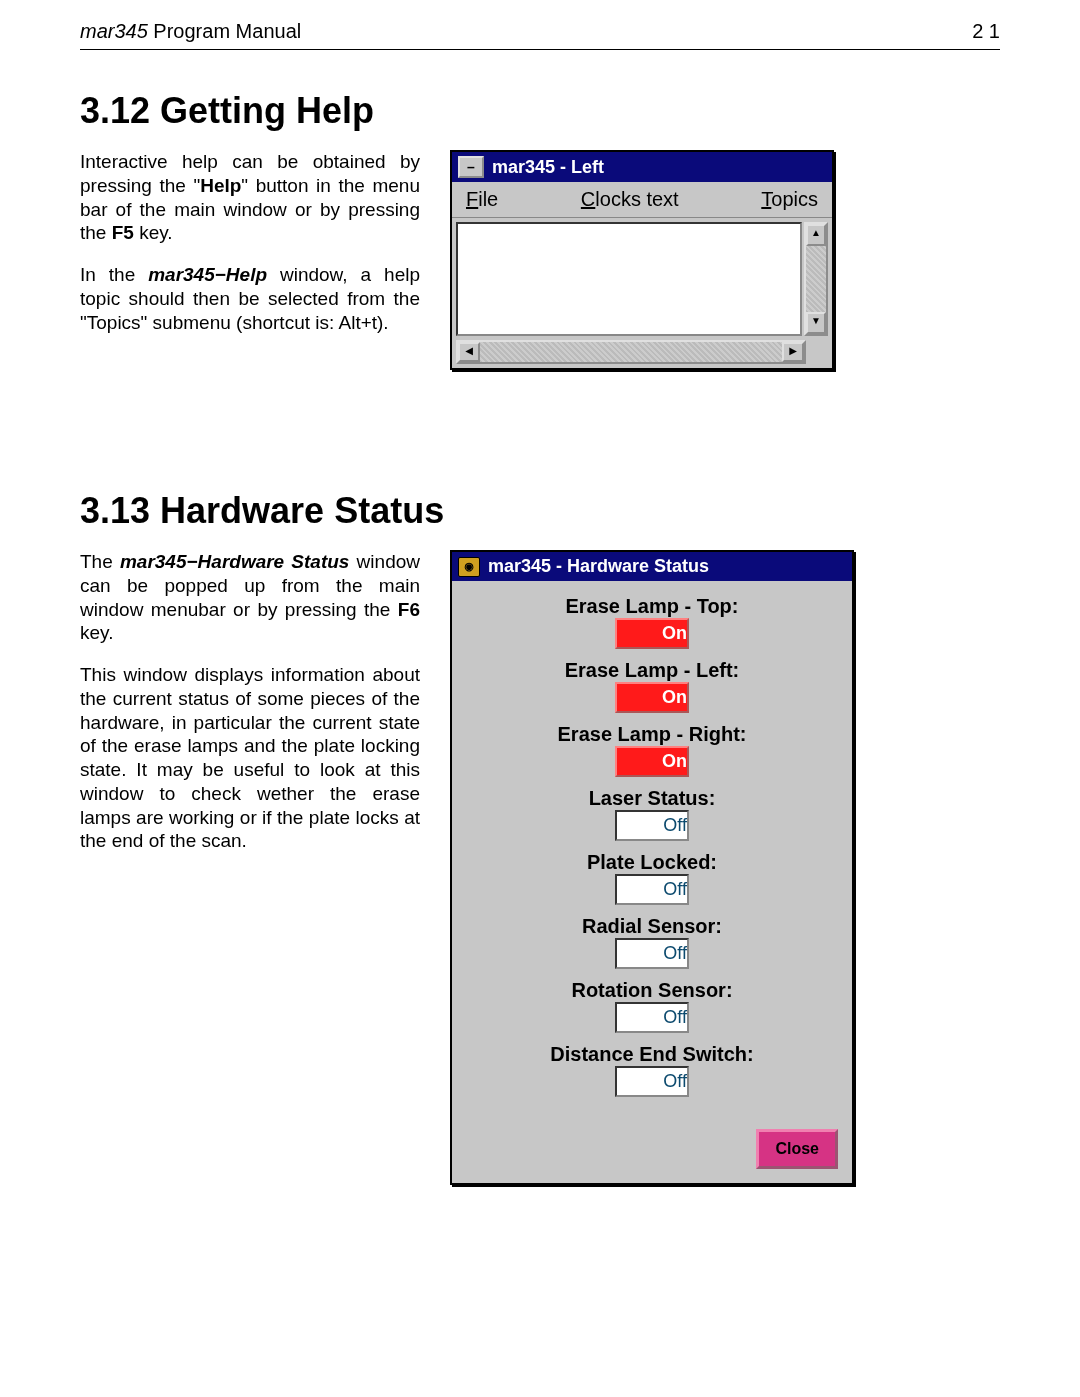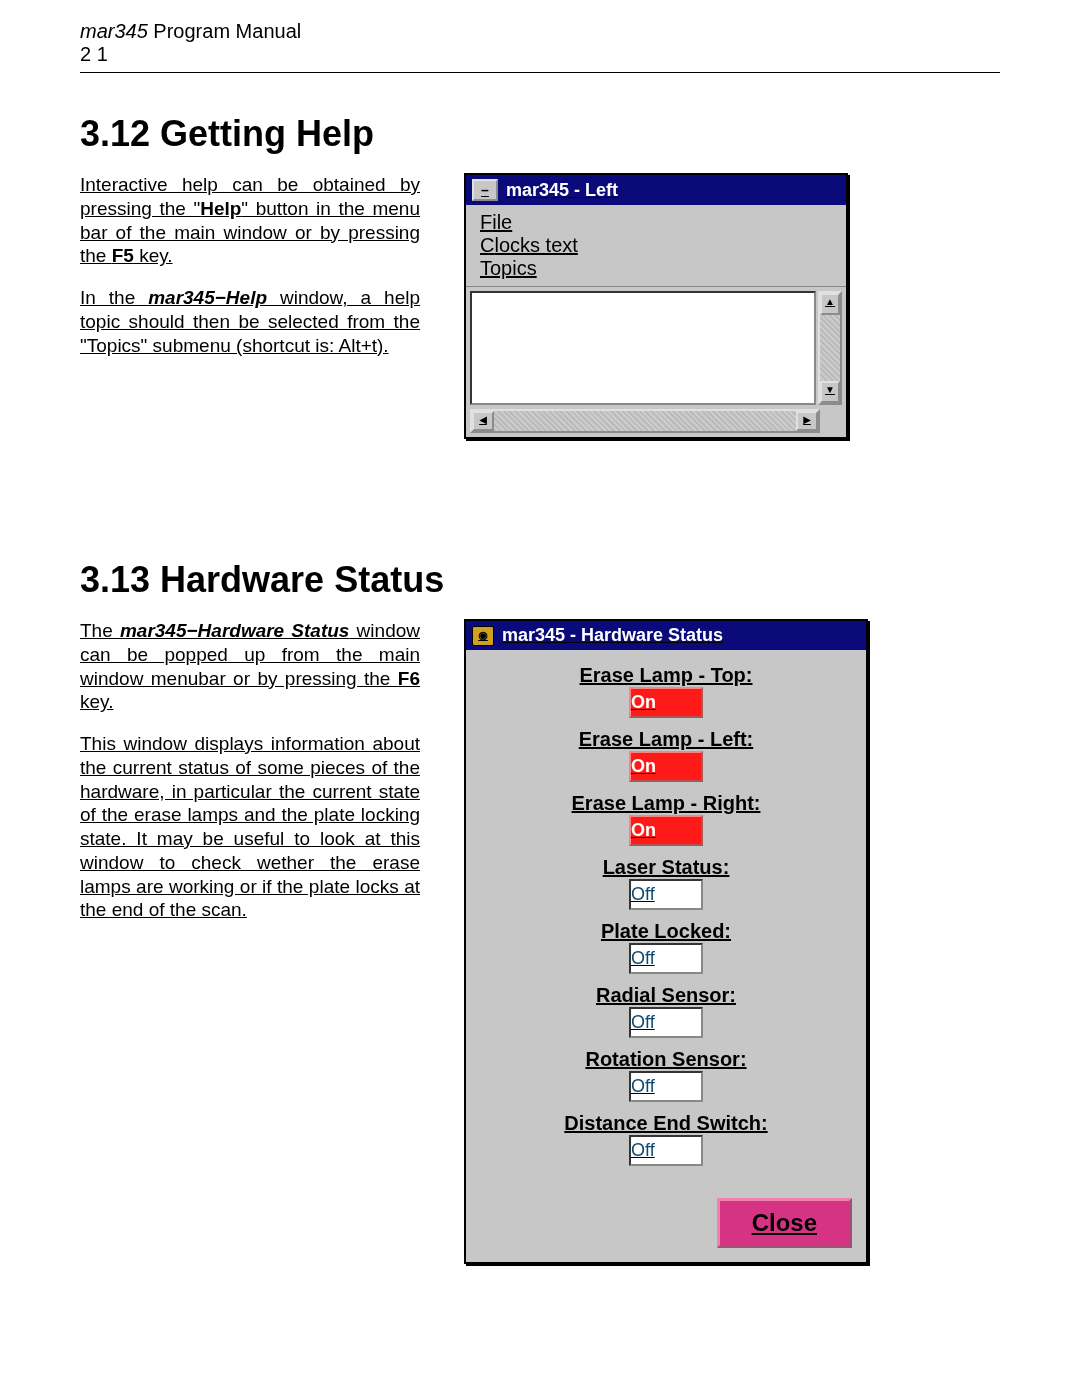"mar345 Program Manual" .header-row { flex-direction: column -> none }
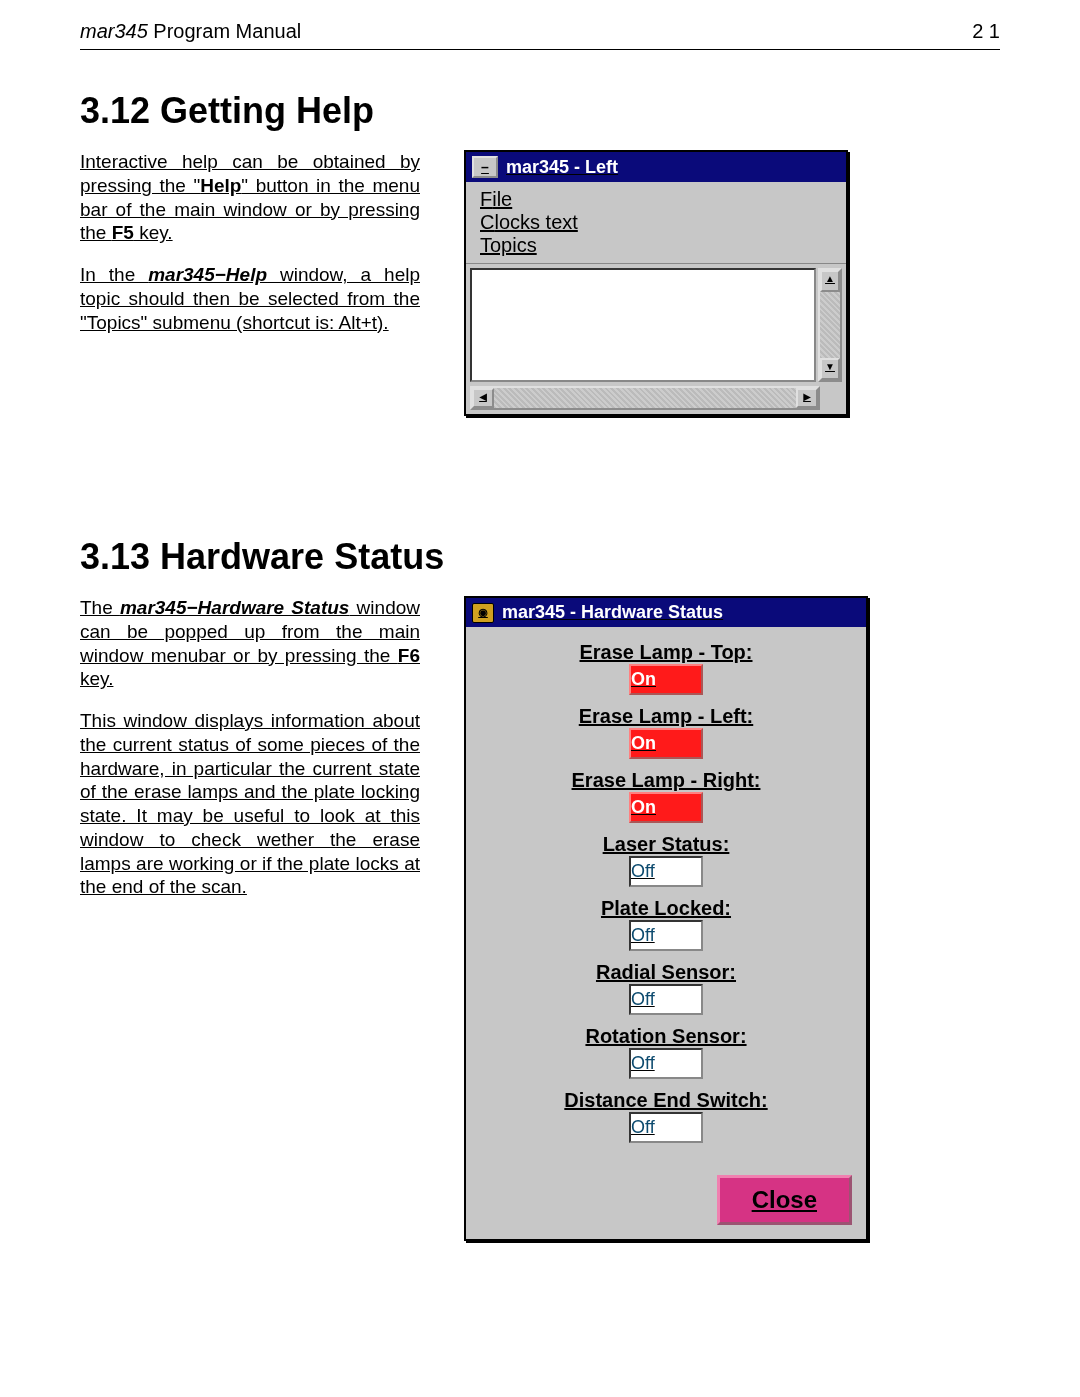"Interactive help can be obtained" .section { gap: 44px -> 30px; text-decoration: underline -> none }
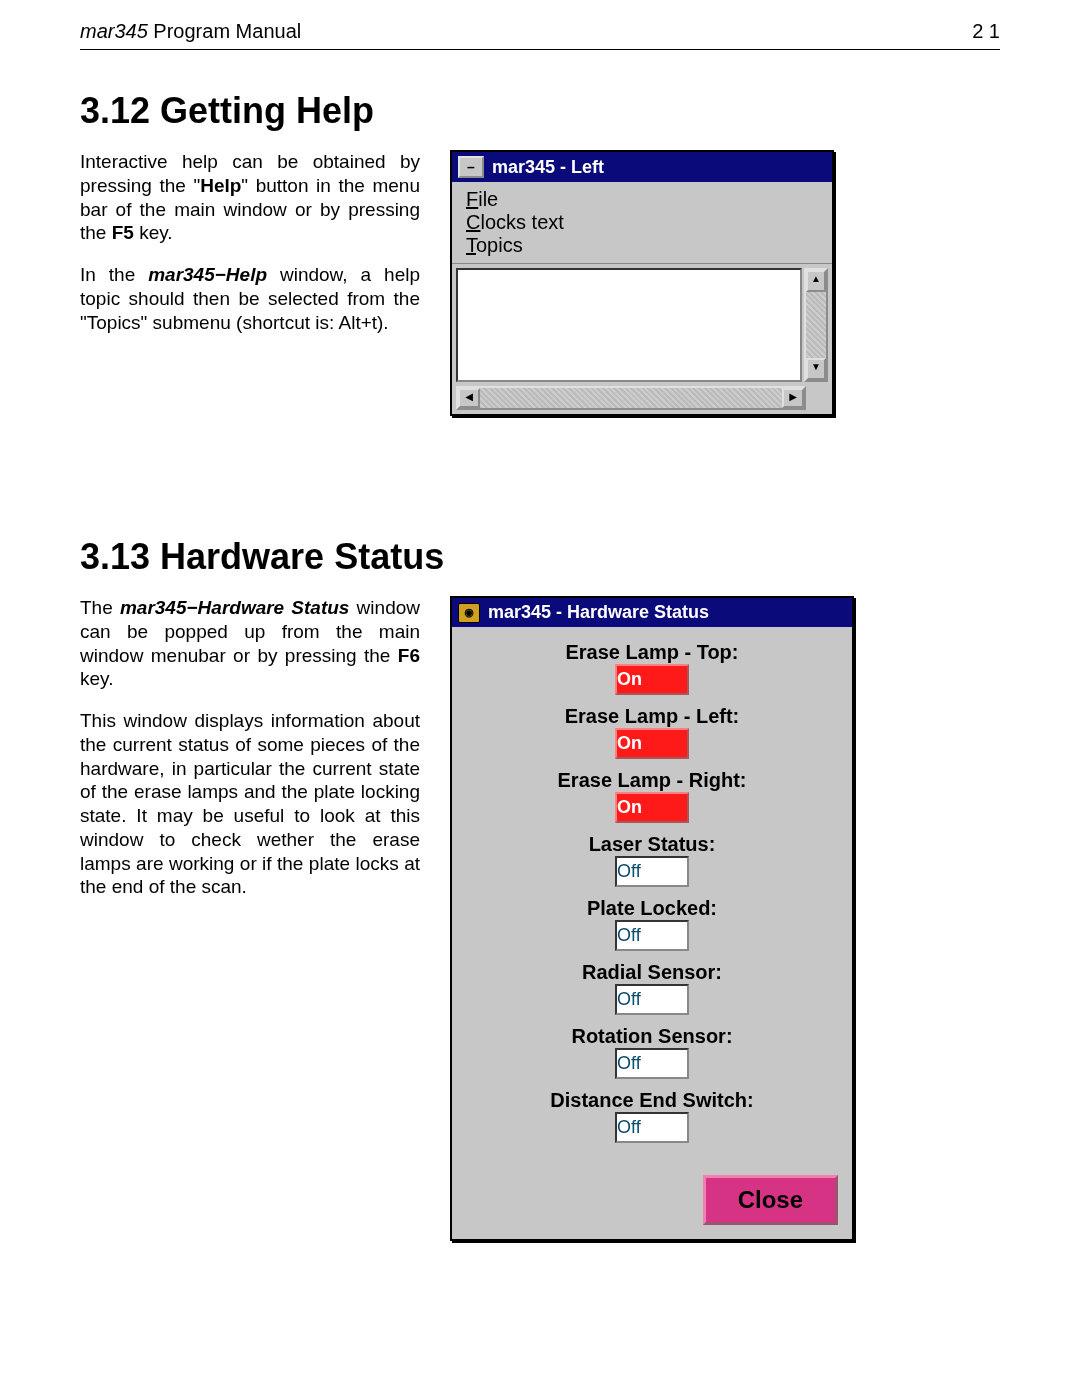"File" .menubar { flex-direction: column -> none }
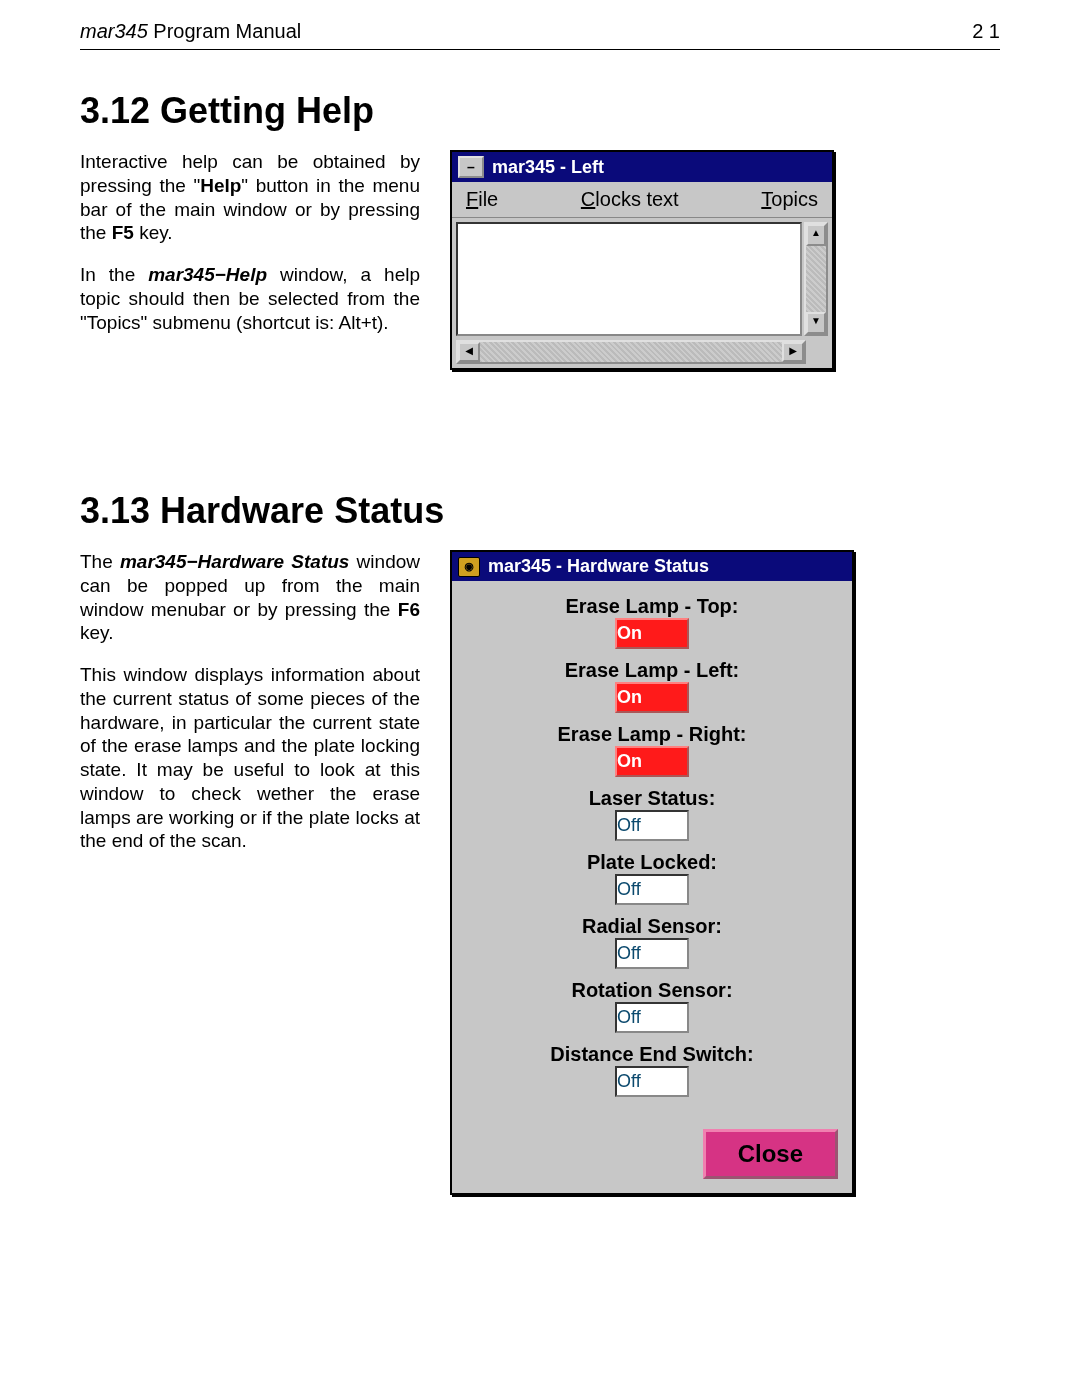"On" .hw-val { text-align: left -> right }
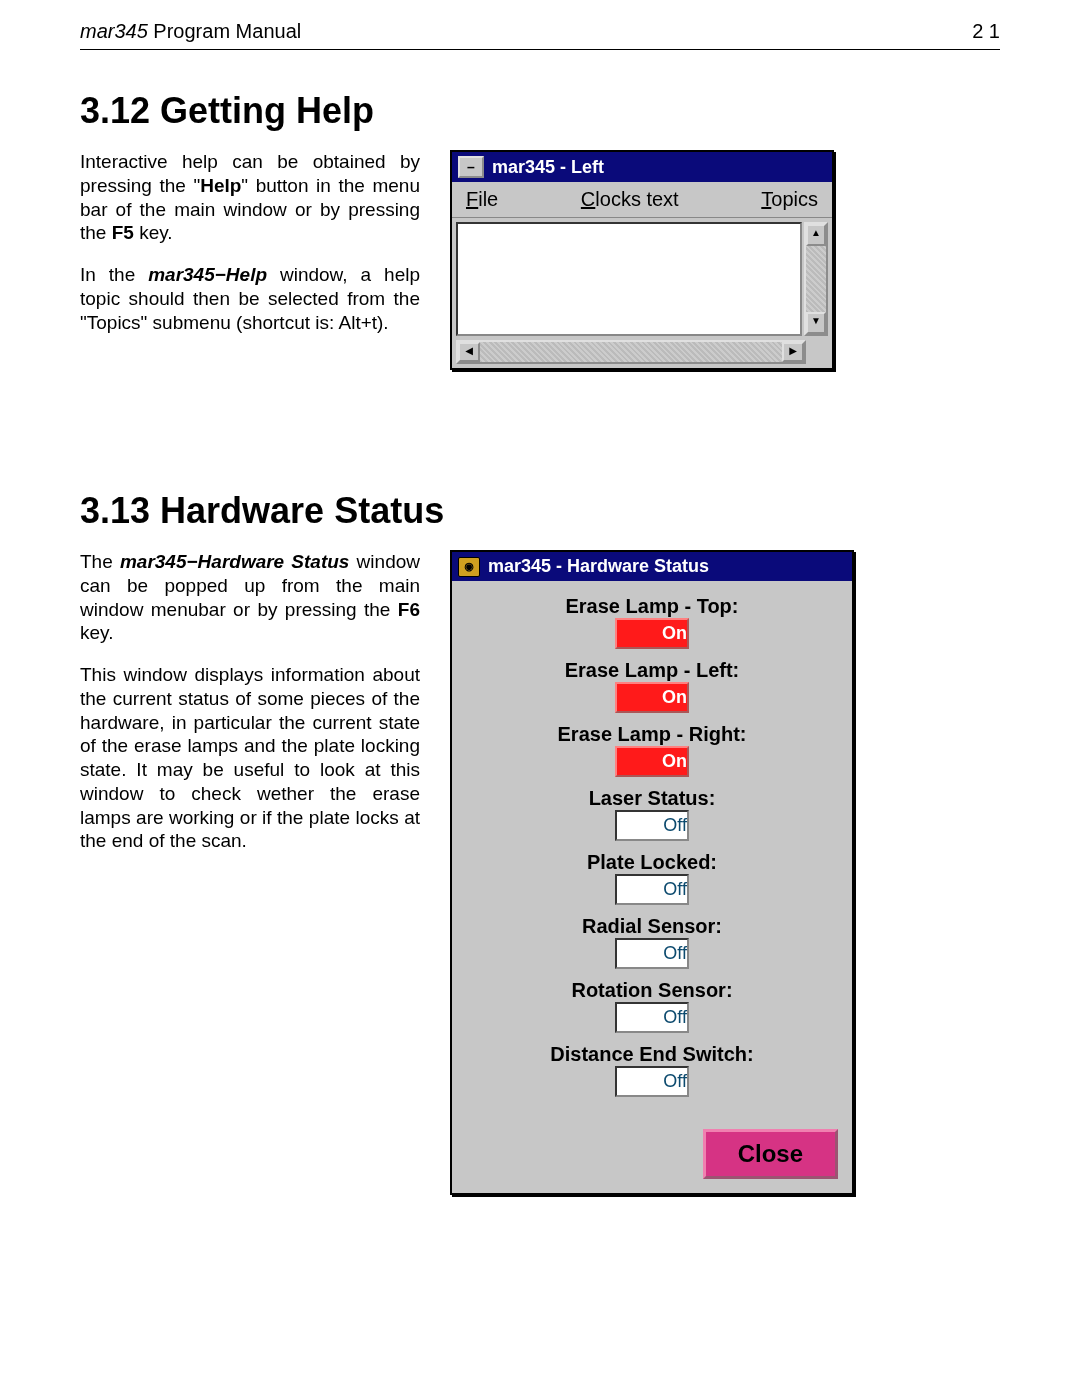"Close" .hw-close { font-size: 24px -> 16px; padding: 8px 32px -> 8px 16px }
